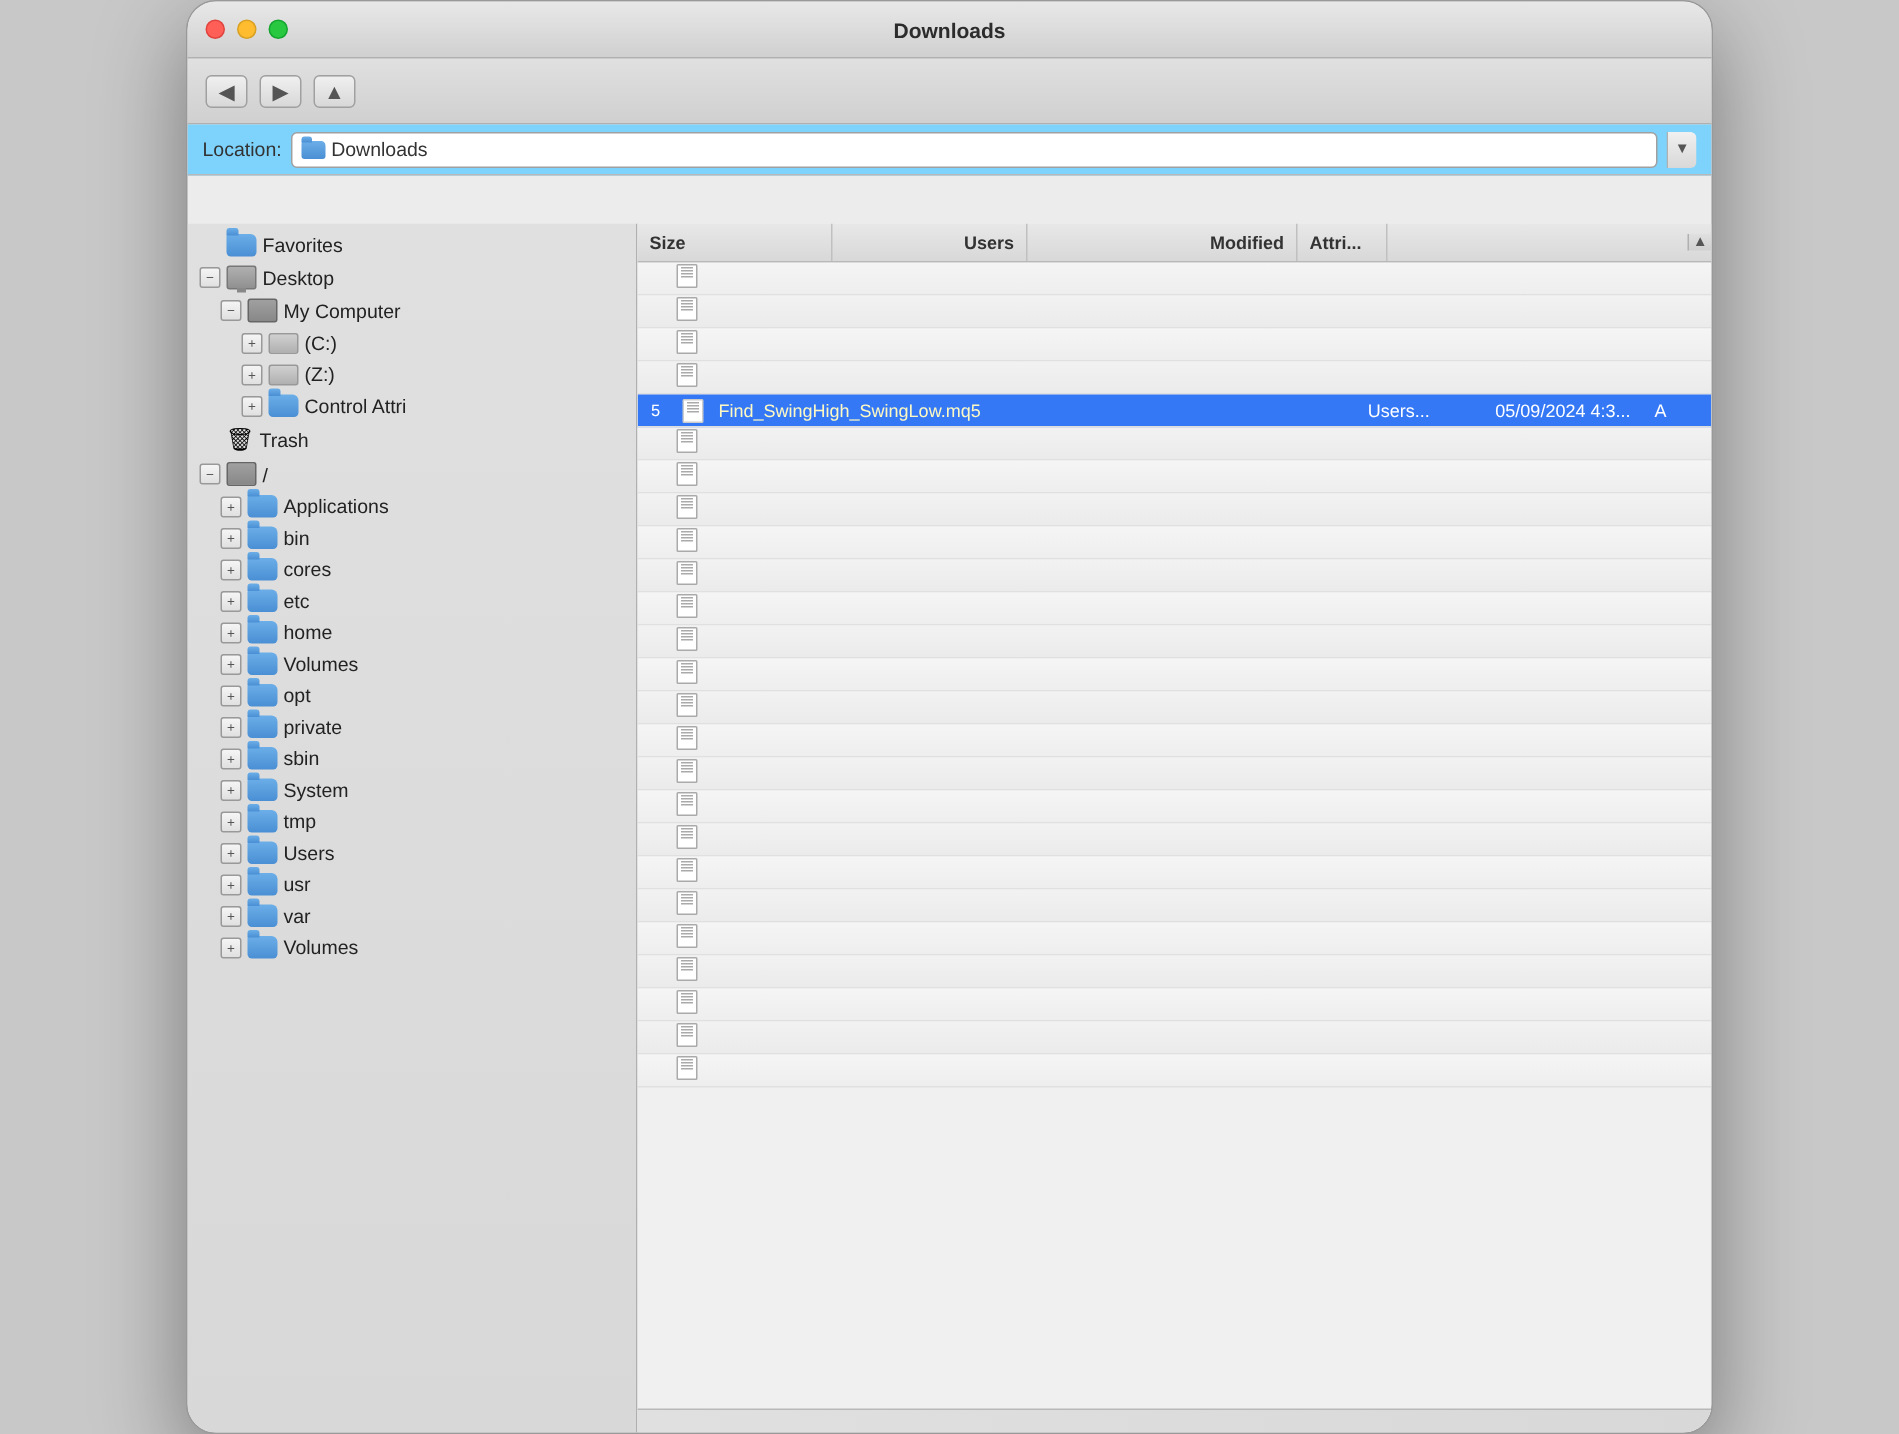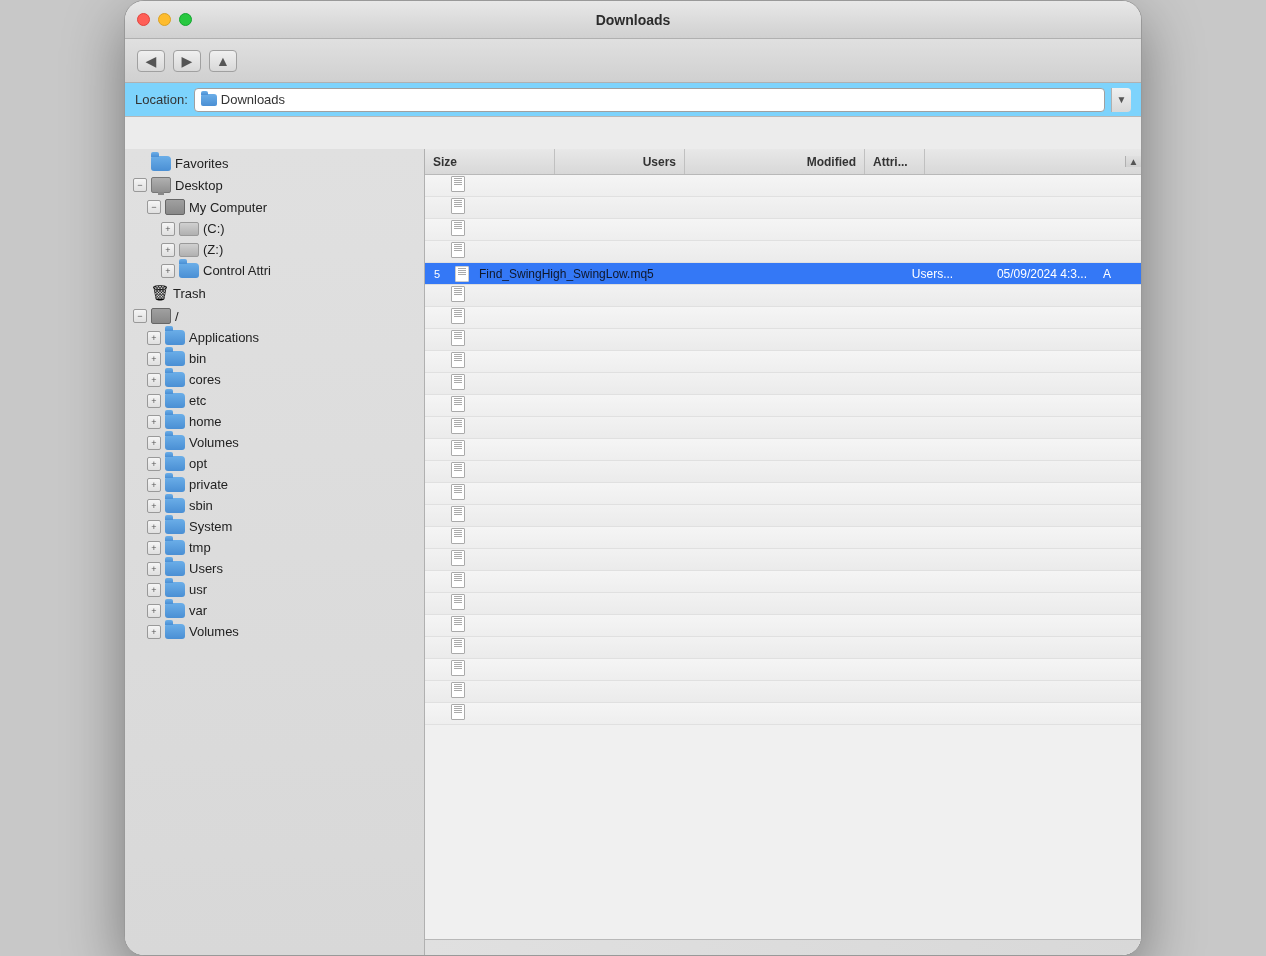"Find_SwingHigh_SwingLow.mq5" .file-name-selected { color: #0f172a -> #fef9c3 }
